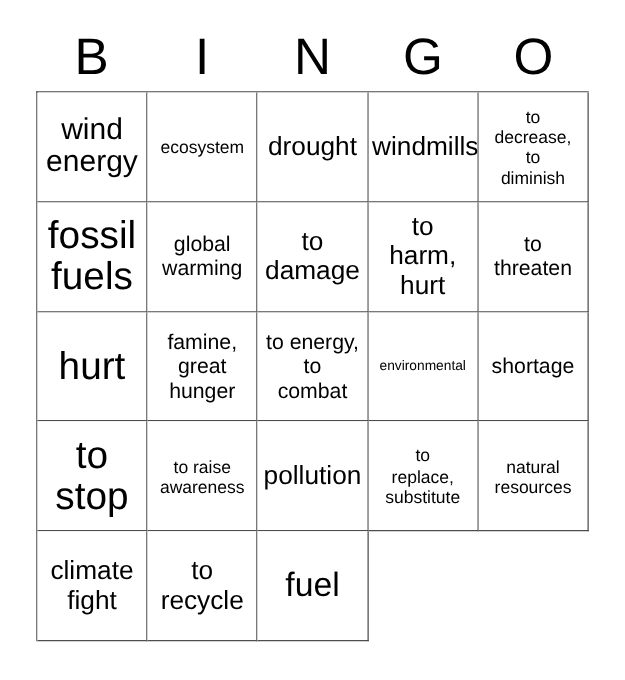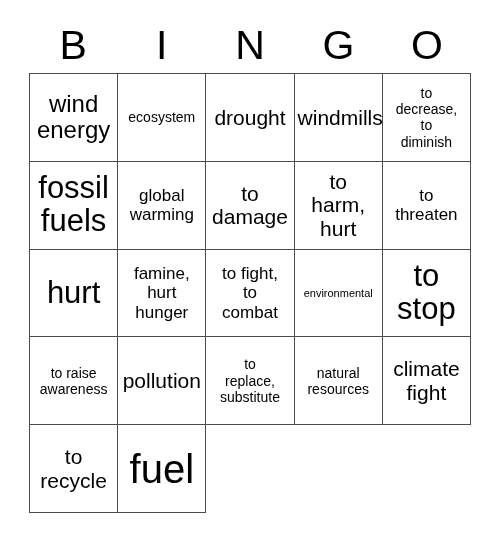"famine," span.cell-text { text: hurt -> great }
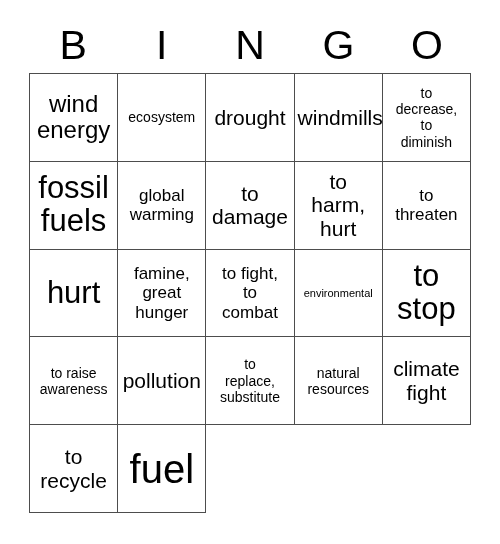"to fight," span.cell-text { text: fight -> energy }
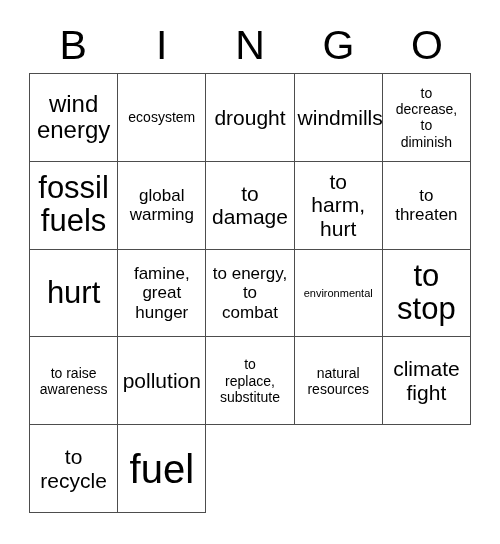"shortage" div.cell { html: none -> <div> <span>shortage</span> </div> }
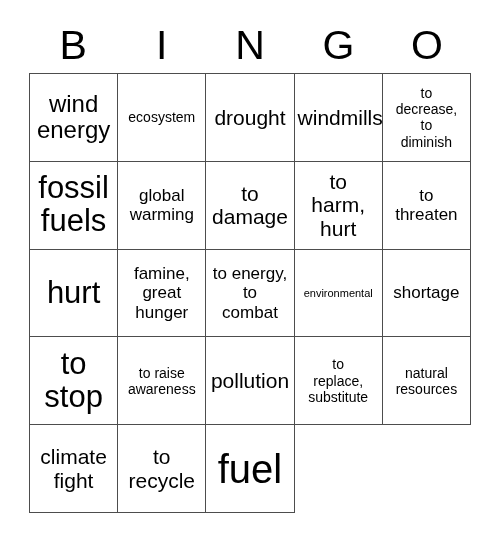"fuel" .fs-xxl .cell-text { font-size: 40px -> 27px }
